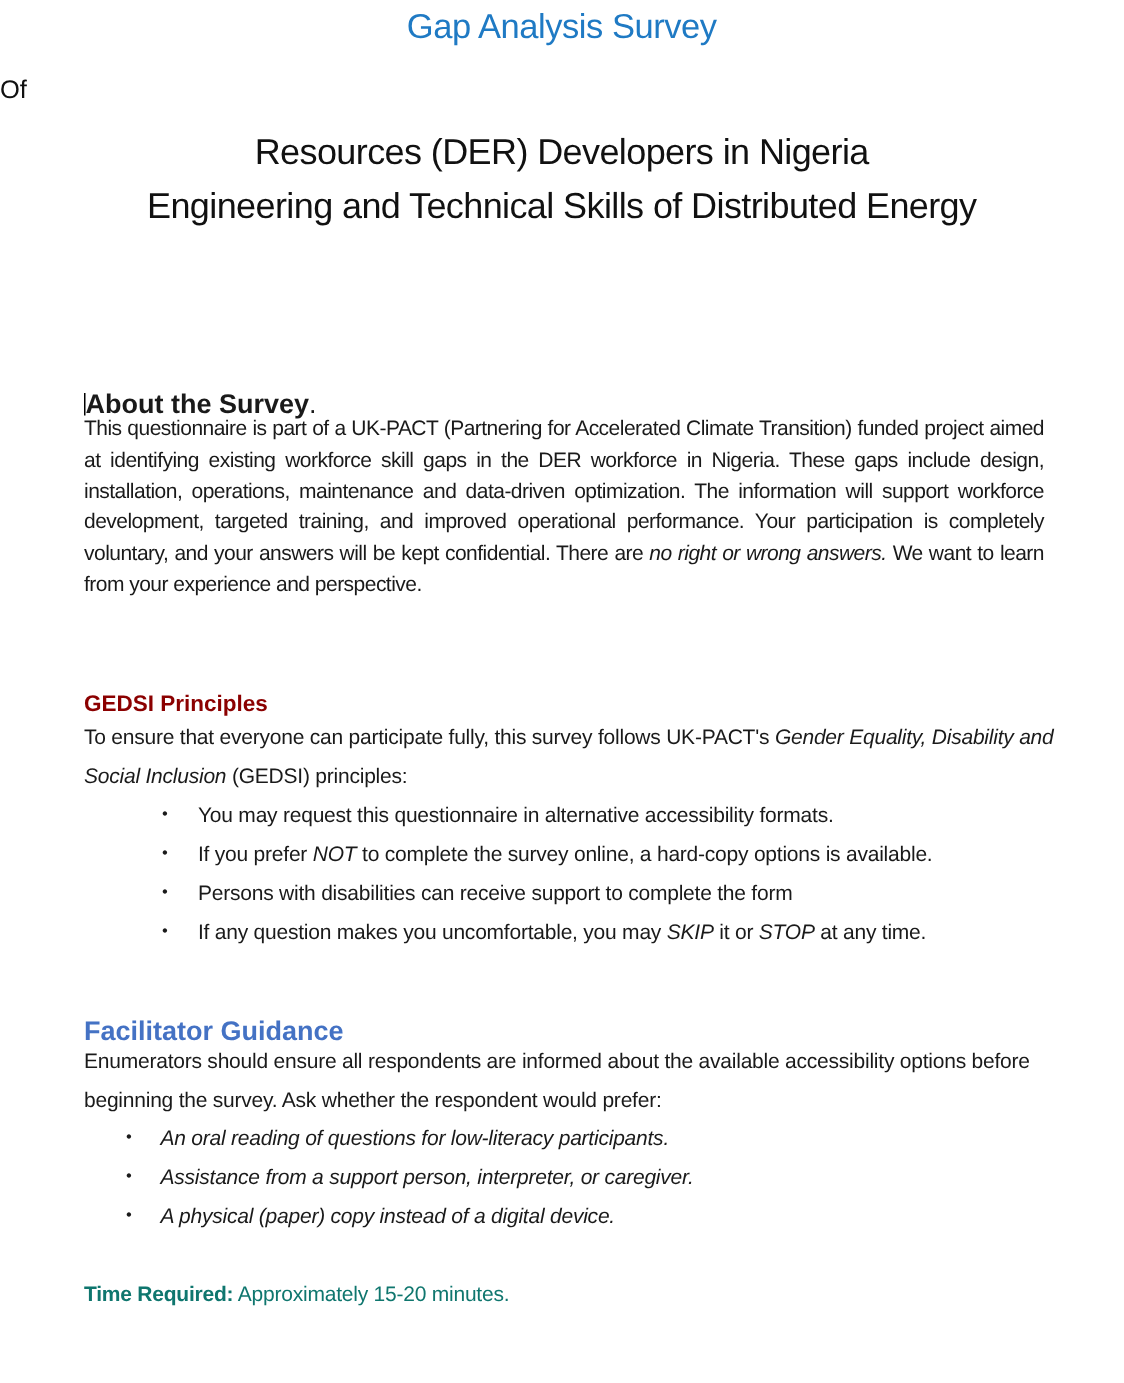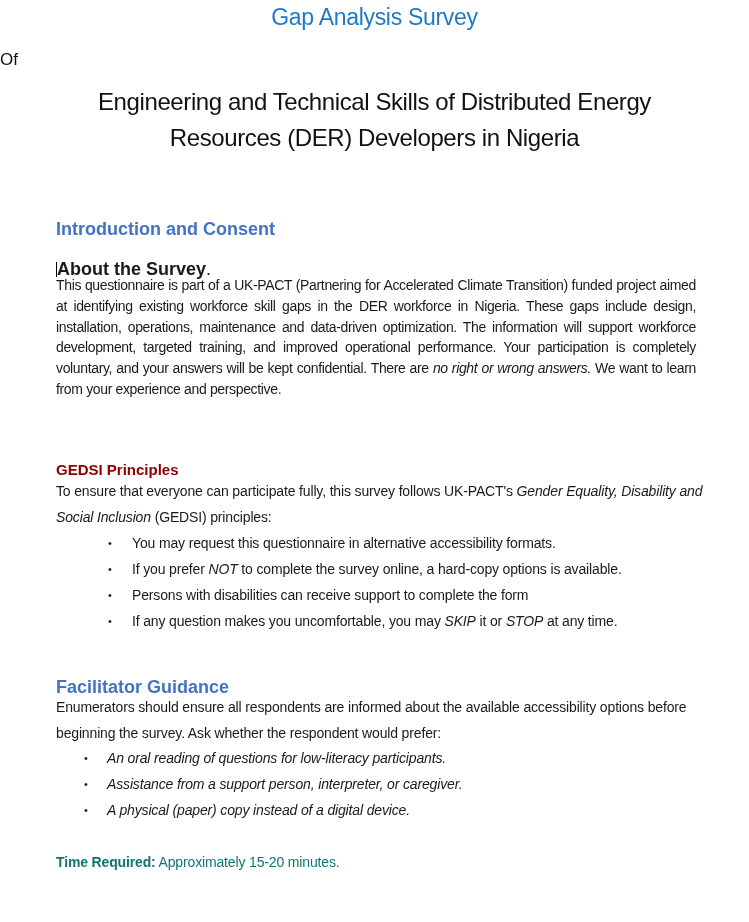"Engineering and Technical Skills of" div { order: before "Resources (DER) Developers in Nigeria" -> after "Resources (DER) Developers in Nigeria" }
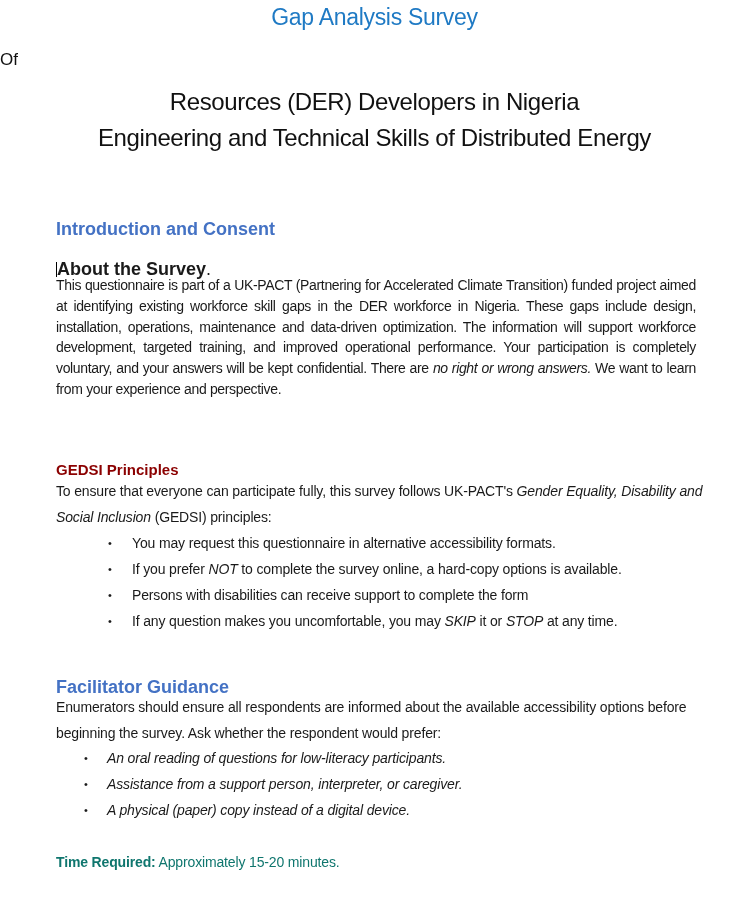"Introduction and Consent" div.h-blue { html: <div>Introduction and Consent</div> -> none }
